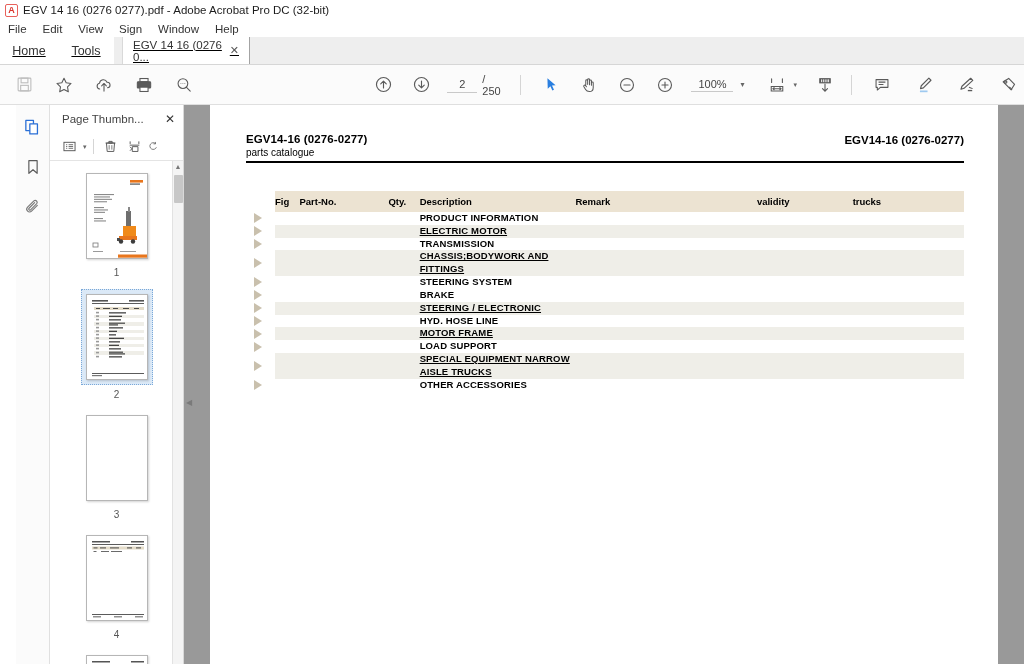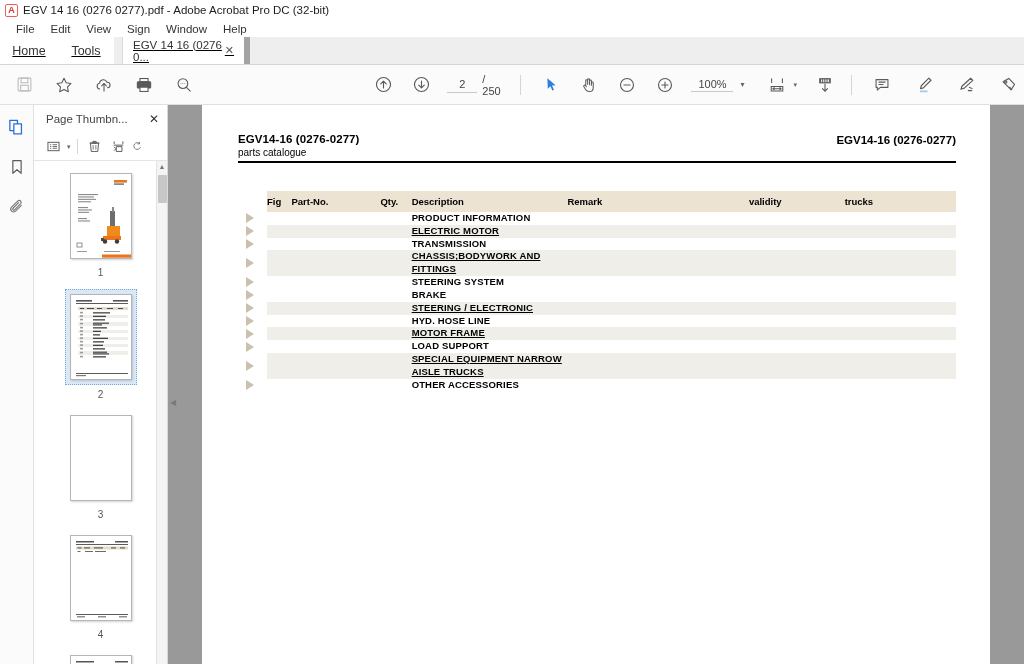"File" .menubar { padding-left: 8px -> 0 }
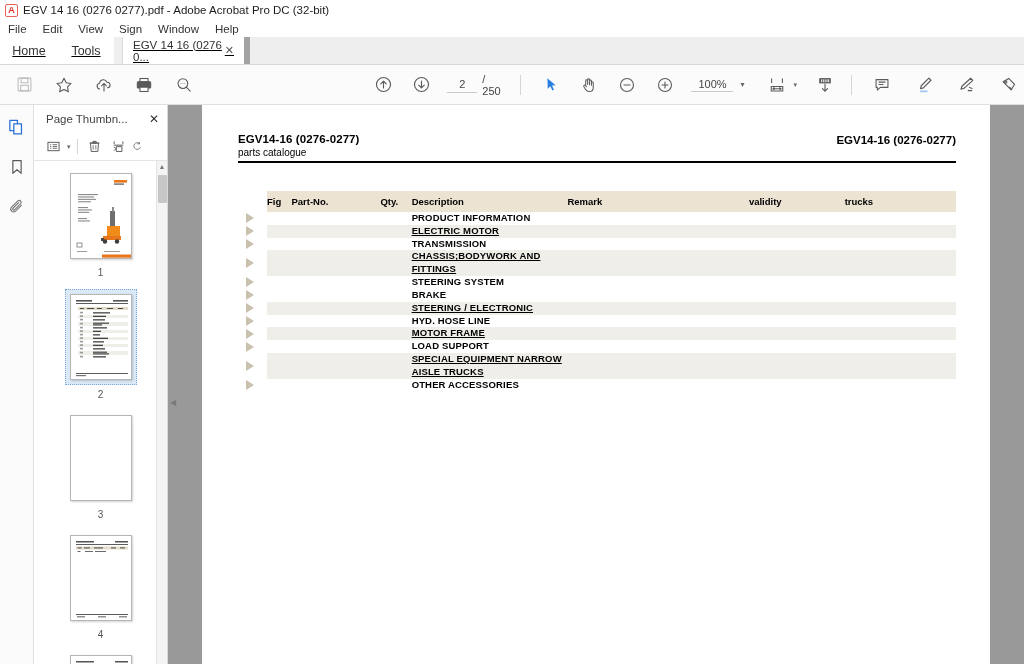"EGV 14 16 (0276 0..." .tab.doc { border-right: 6px solid #a3a3a3 -> 1px solid #a3a3a3 }
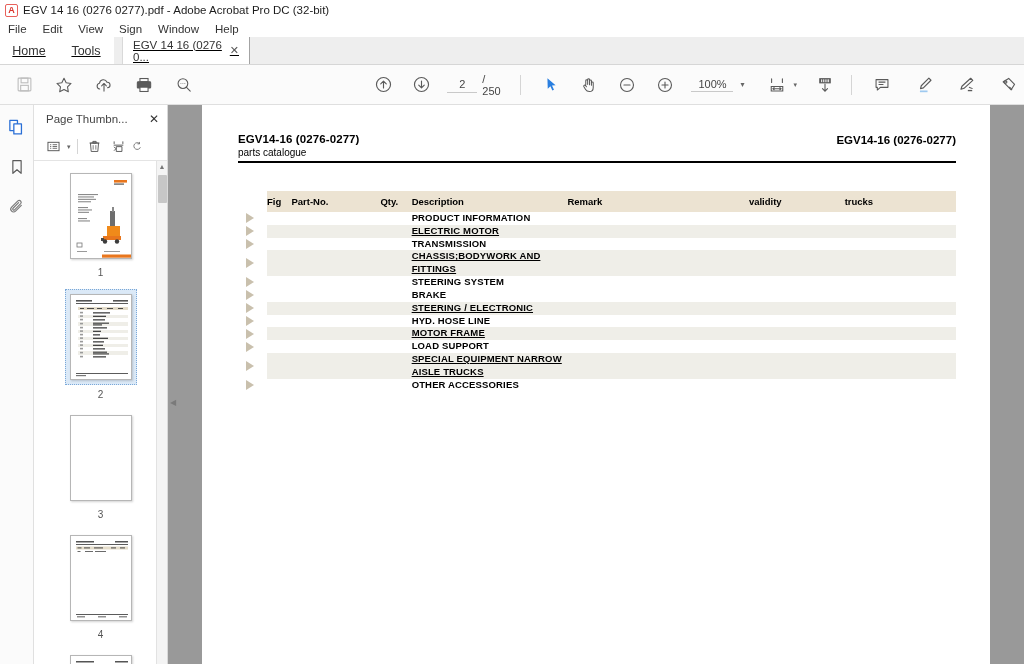"Page Thumbn..." .body { padding-left: none -> 16px }
